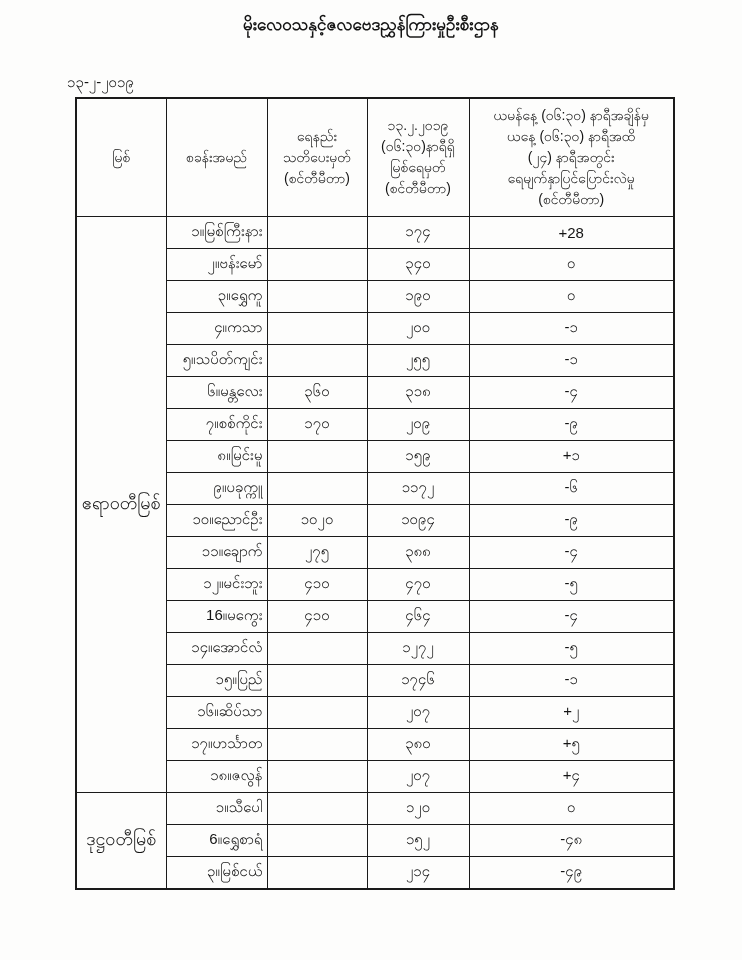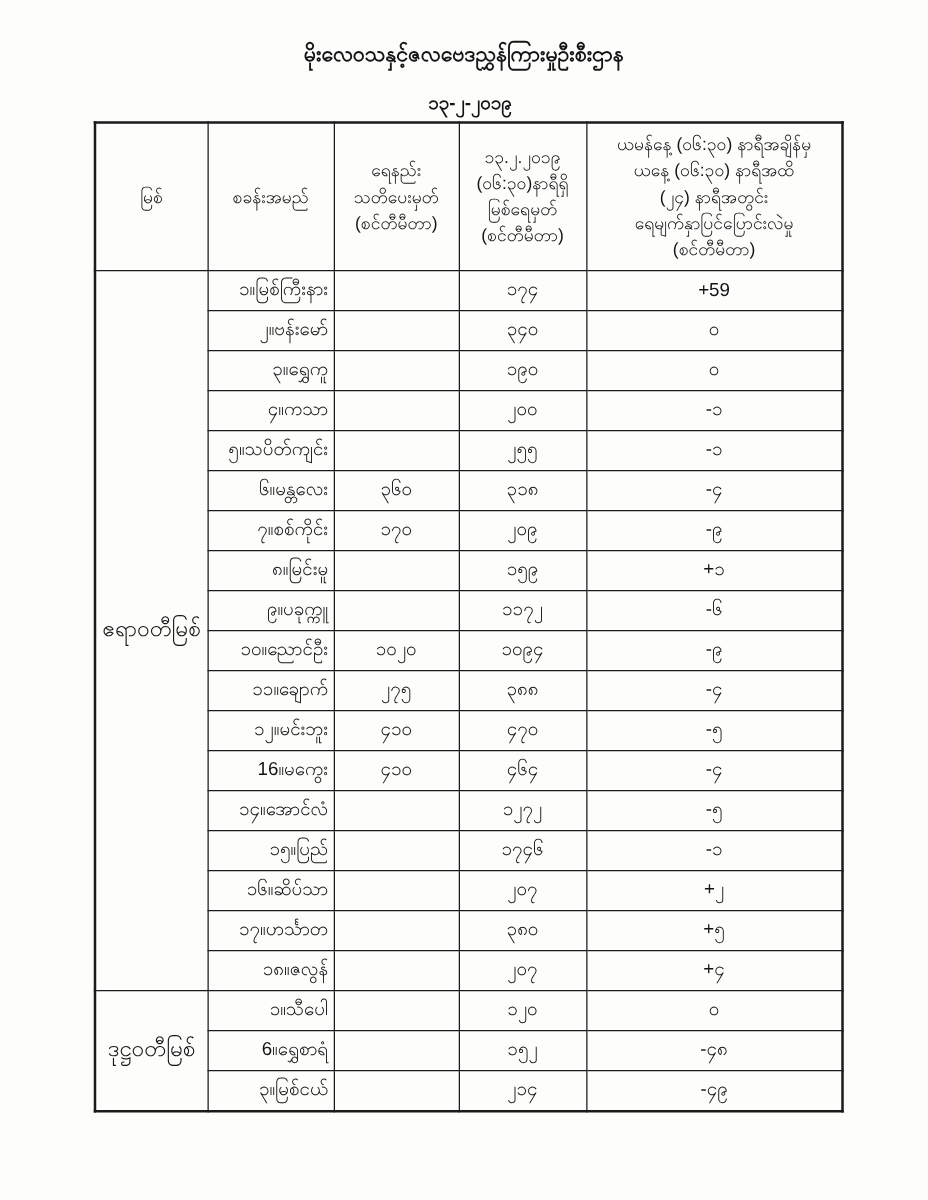"မိုးလေဝသနှင့်ဇလဗေဒညွှန်ကြားမှုဦးစီးဌာန" .title-block { margin-top: 32px -> 13px }
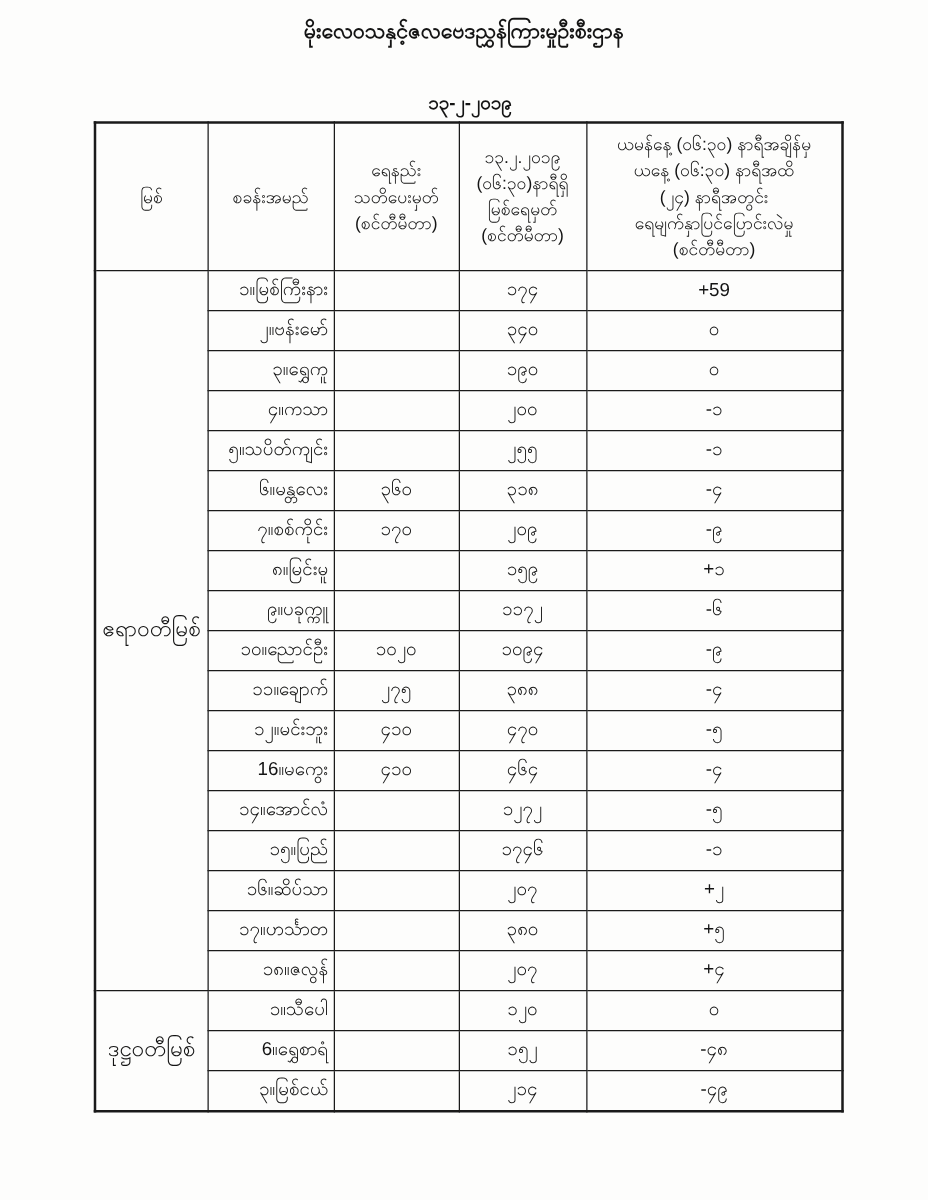"၁၃-၂-၂၀၁၉" .date-line { font-weight: bold -> normal; left: 77px -> 67px; text-align: center -> left }
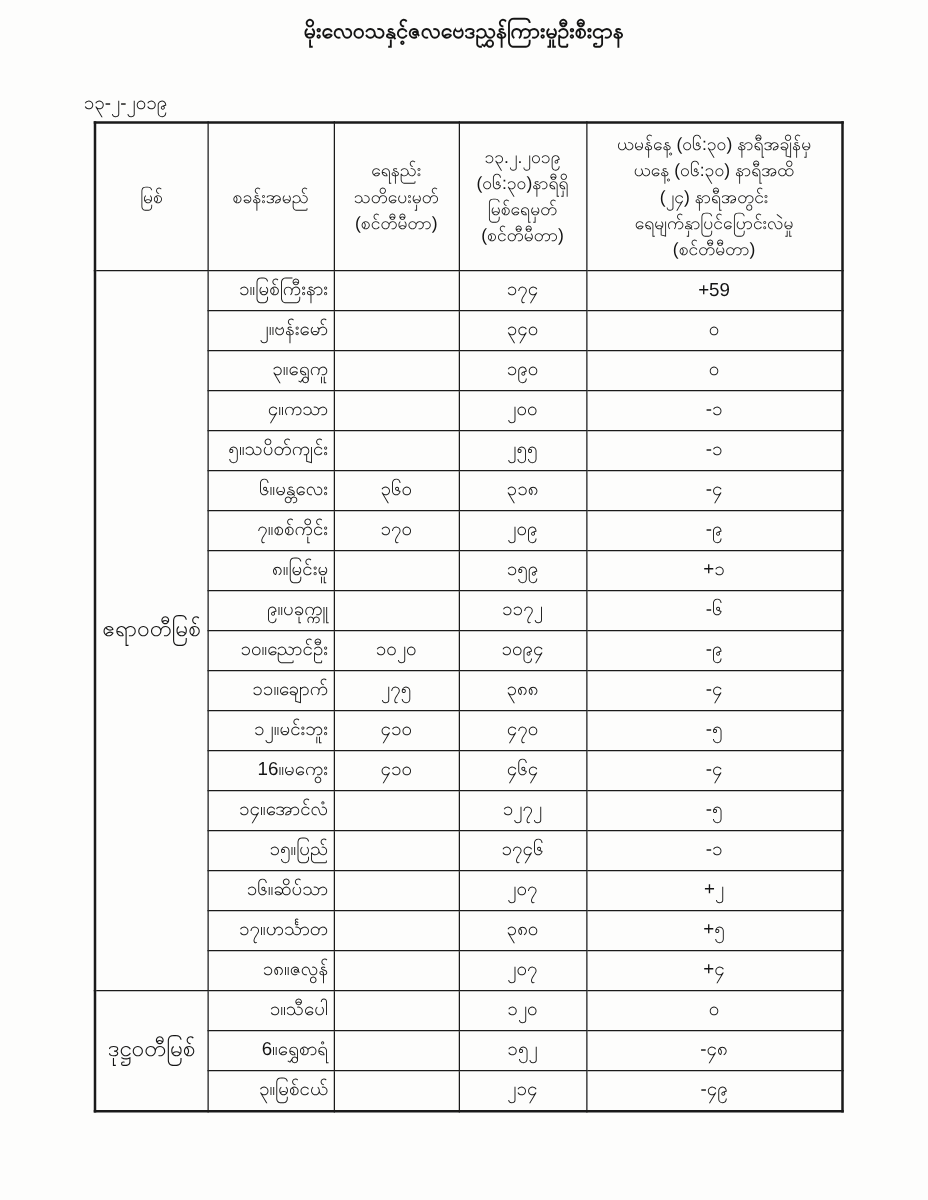"+59" td { text: +59 -> +28 }
